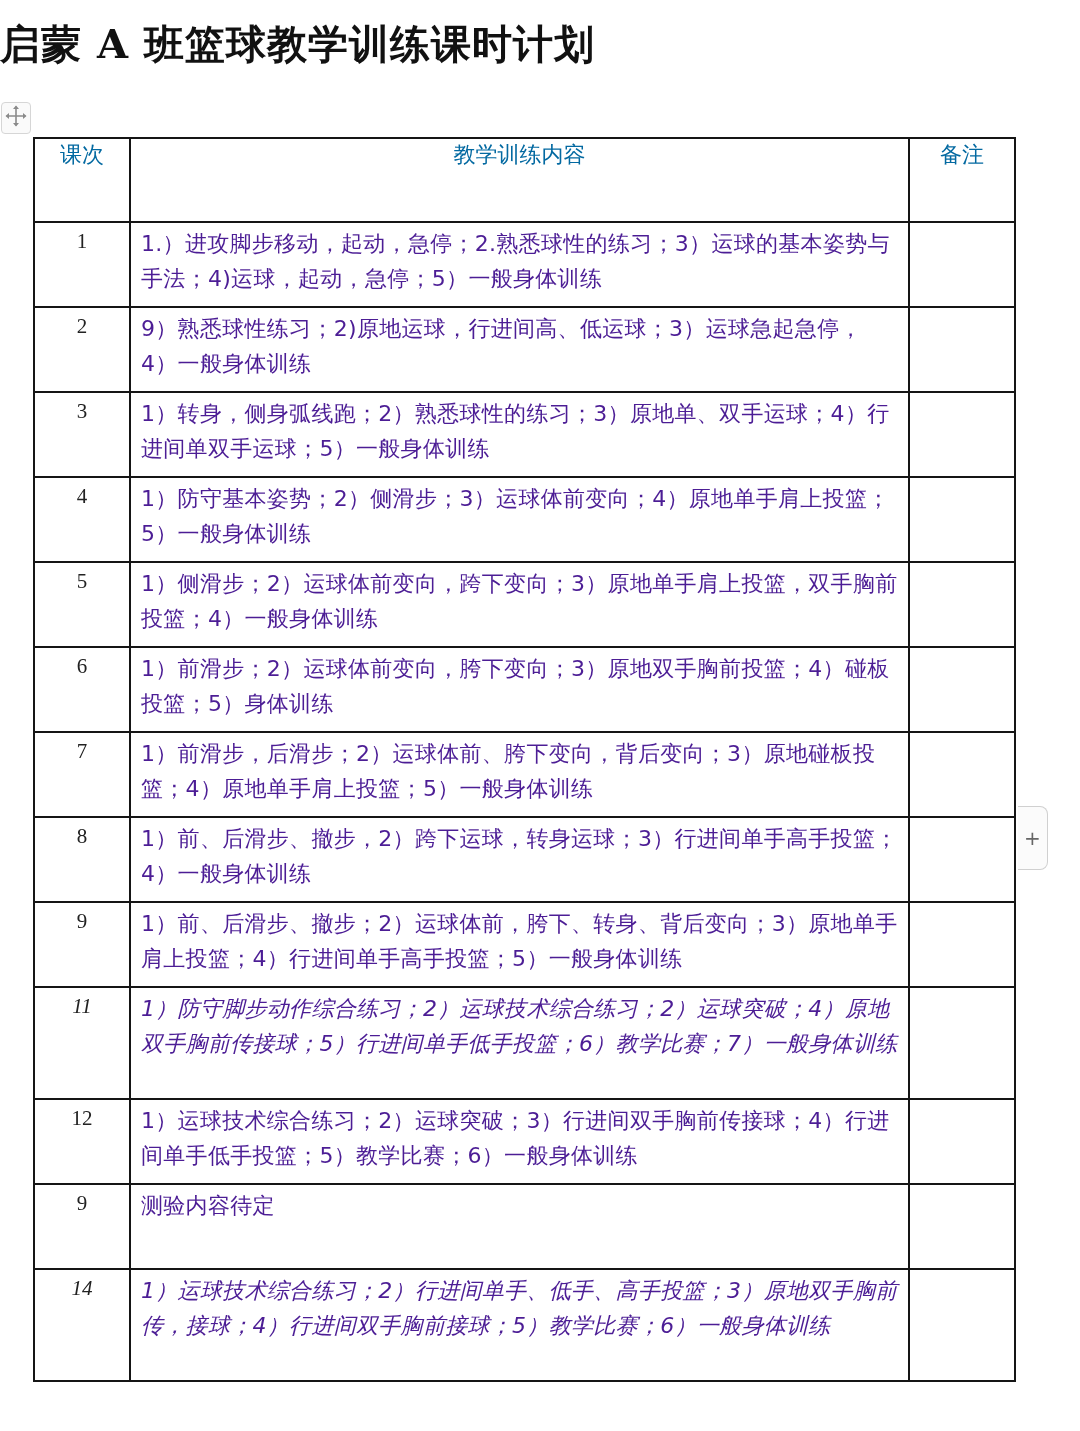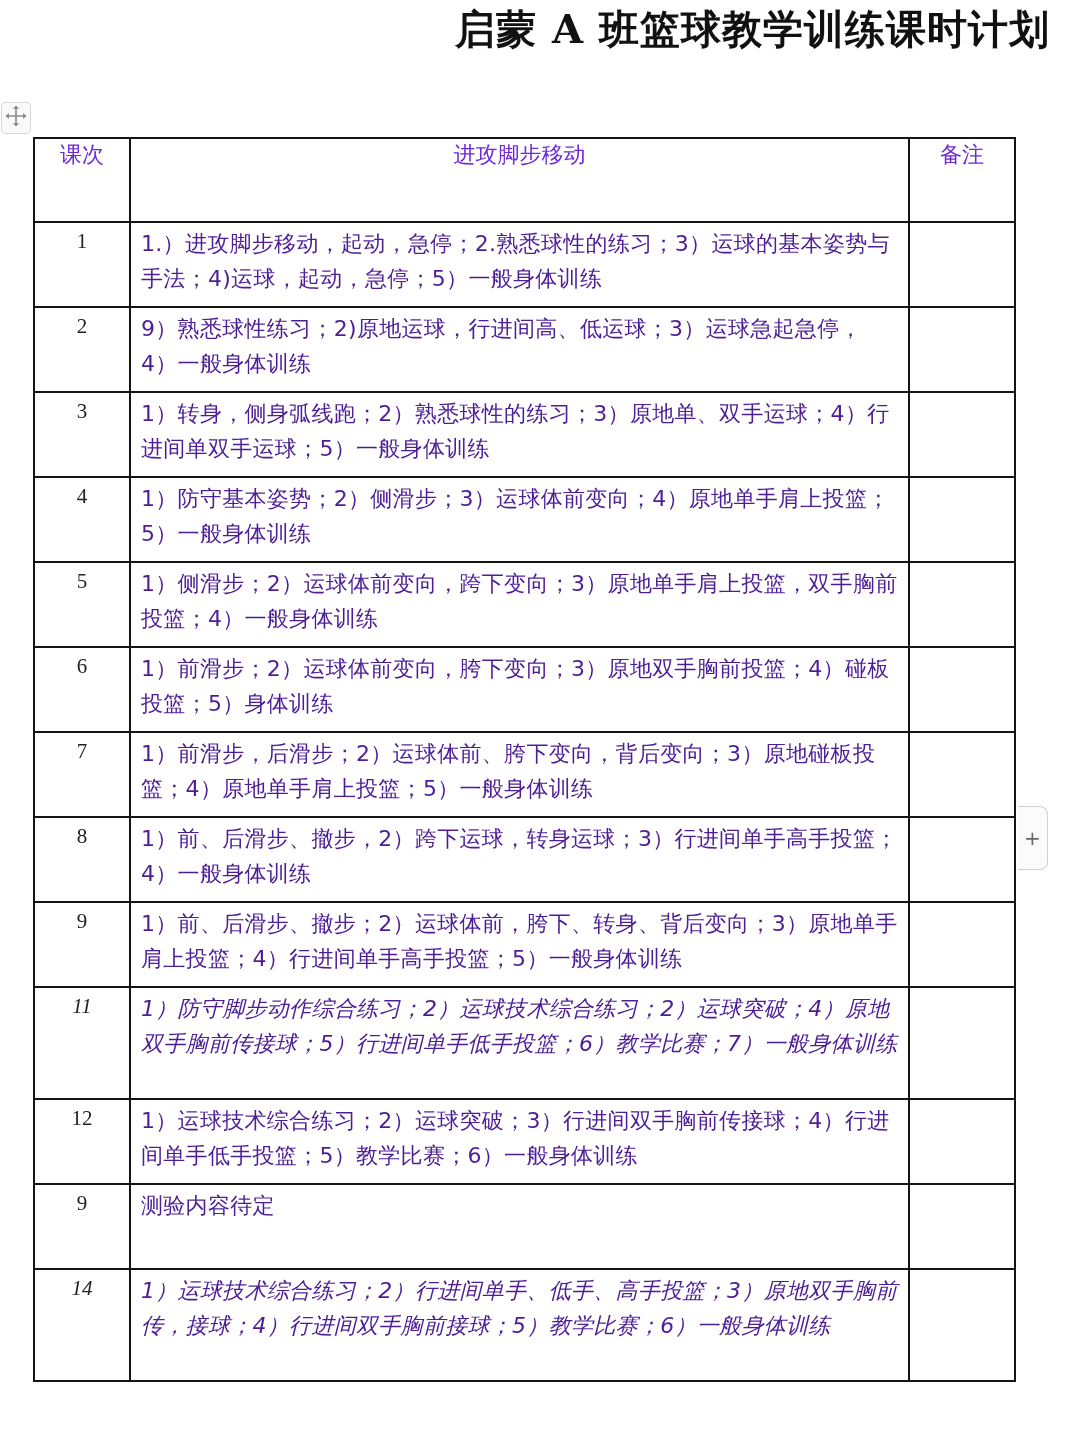"启蒙 A 班篮球教学训练课时计划" .doc-title { text-align: right -> left; top: 3px -> 18px }
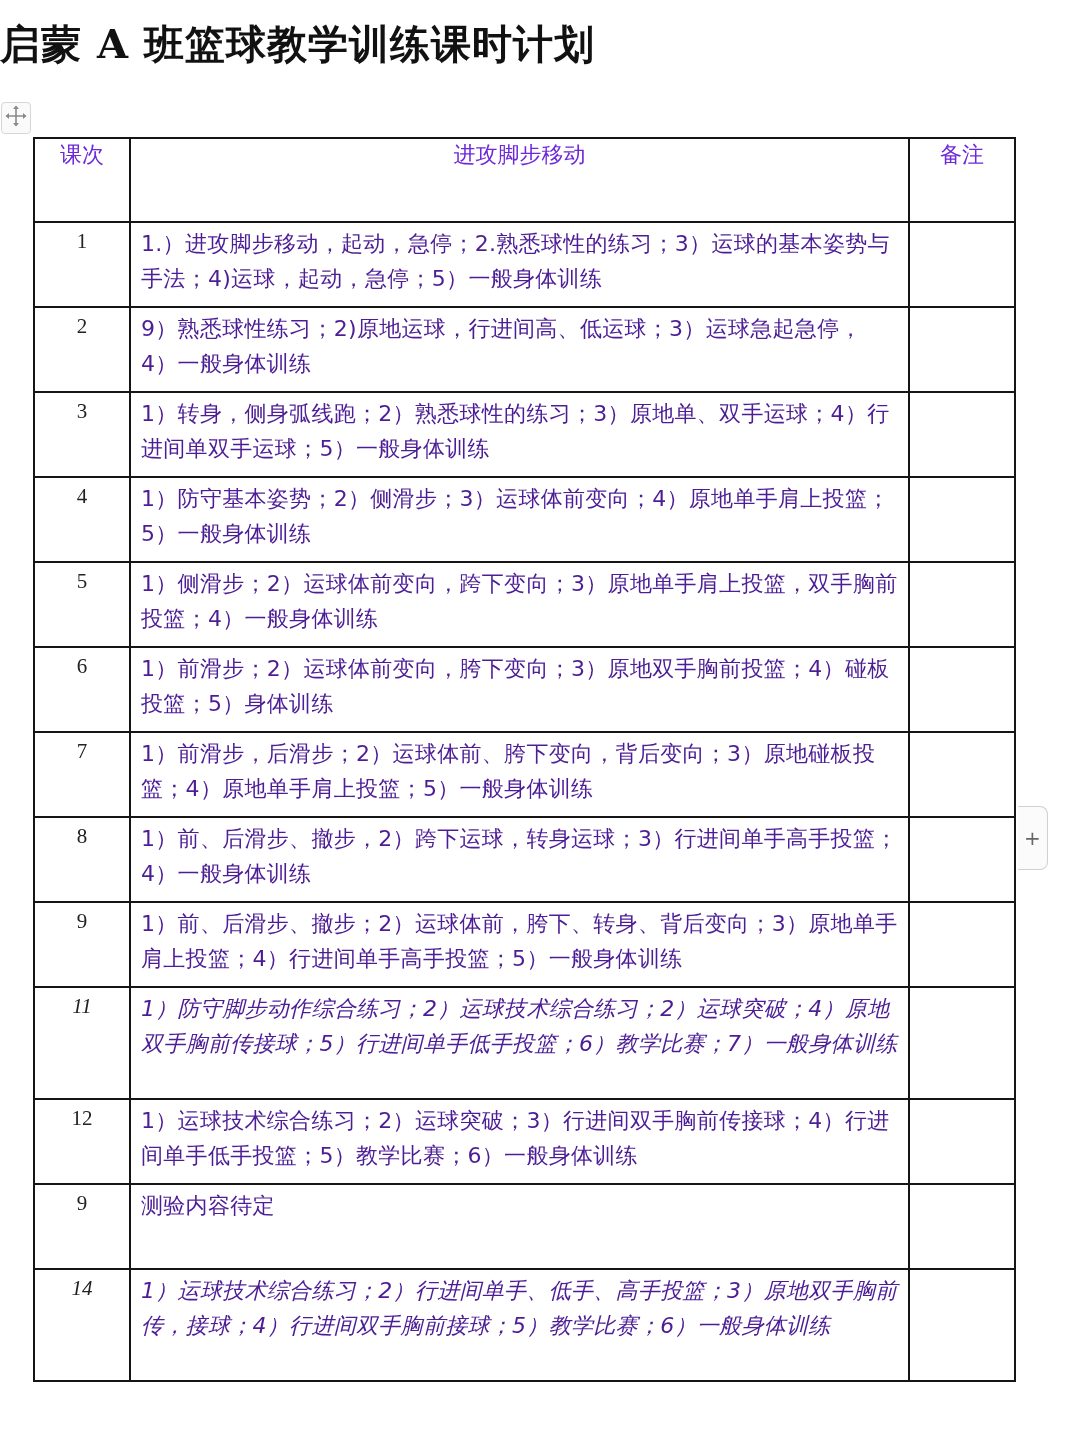"课次" .hdr th { color: #6d28d9 -> #0369a1 }
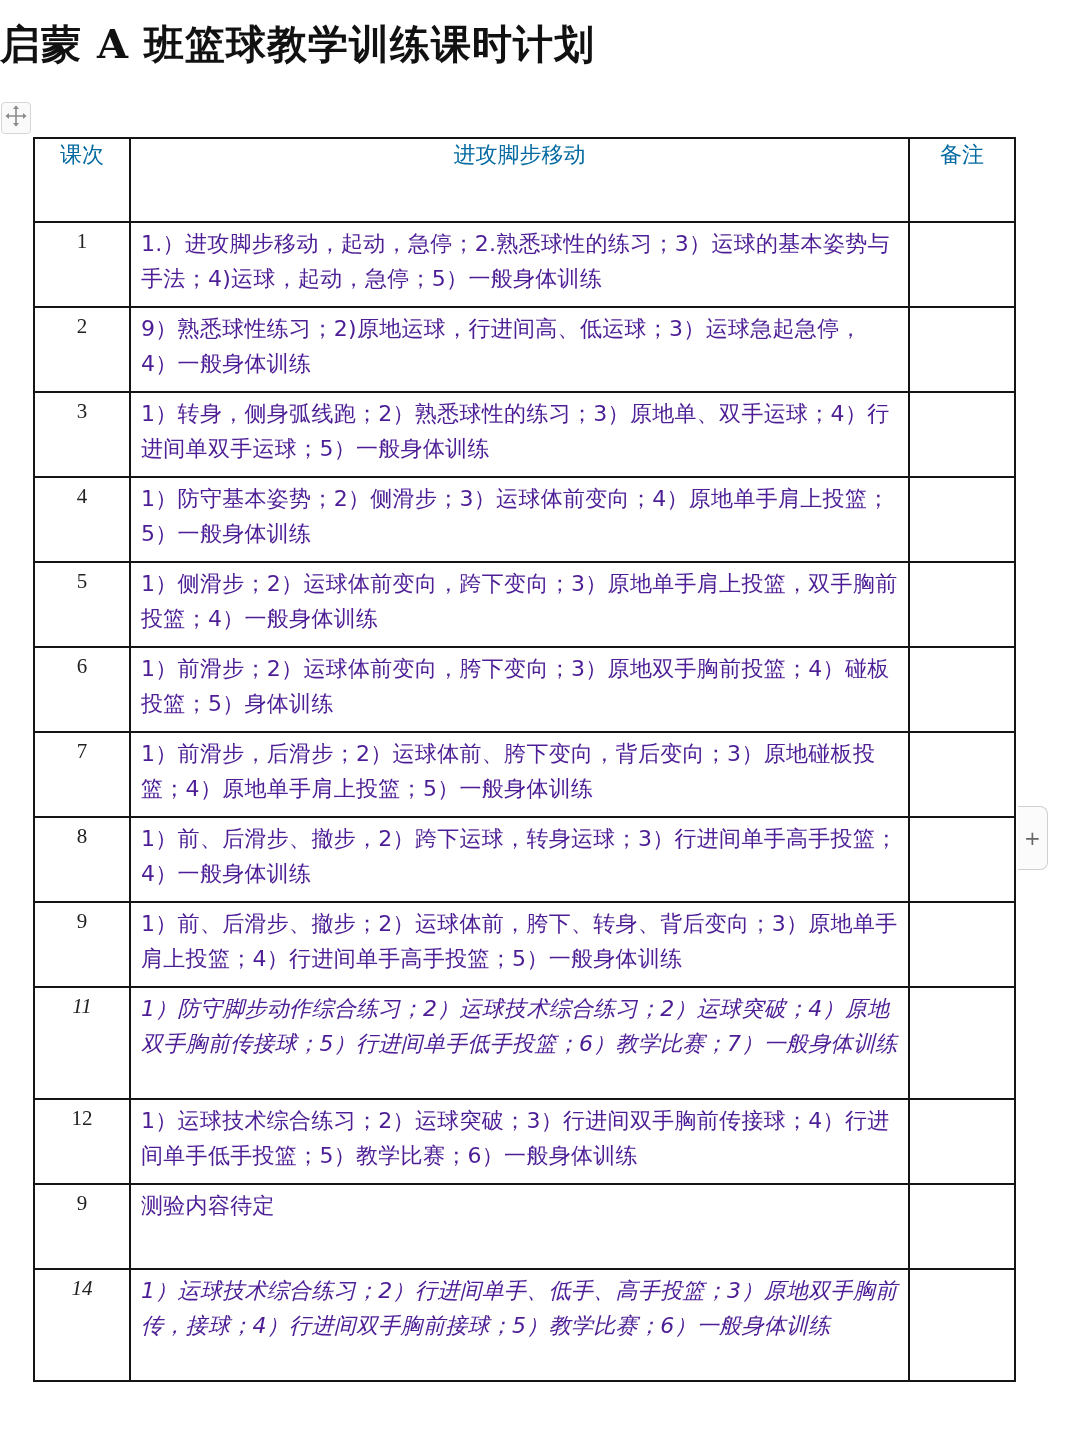"进攻脚步移动" th { text: 进攻脚步移动 -> 教学训练内容 }
